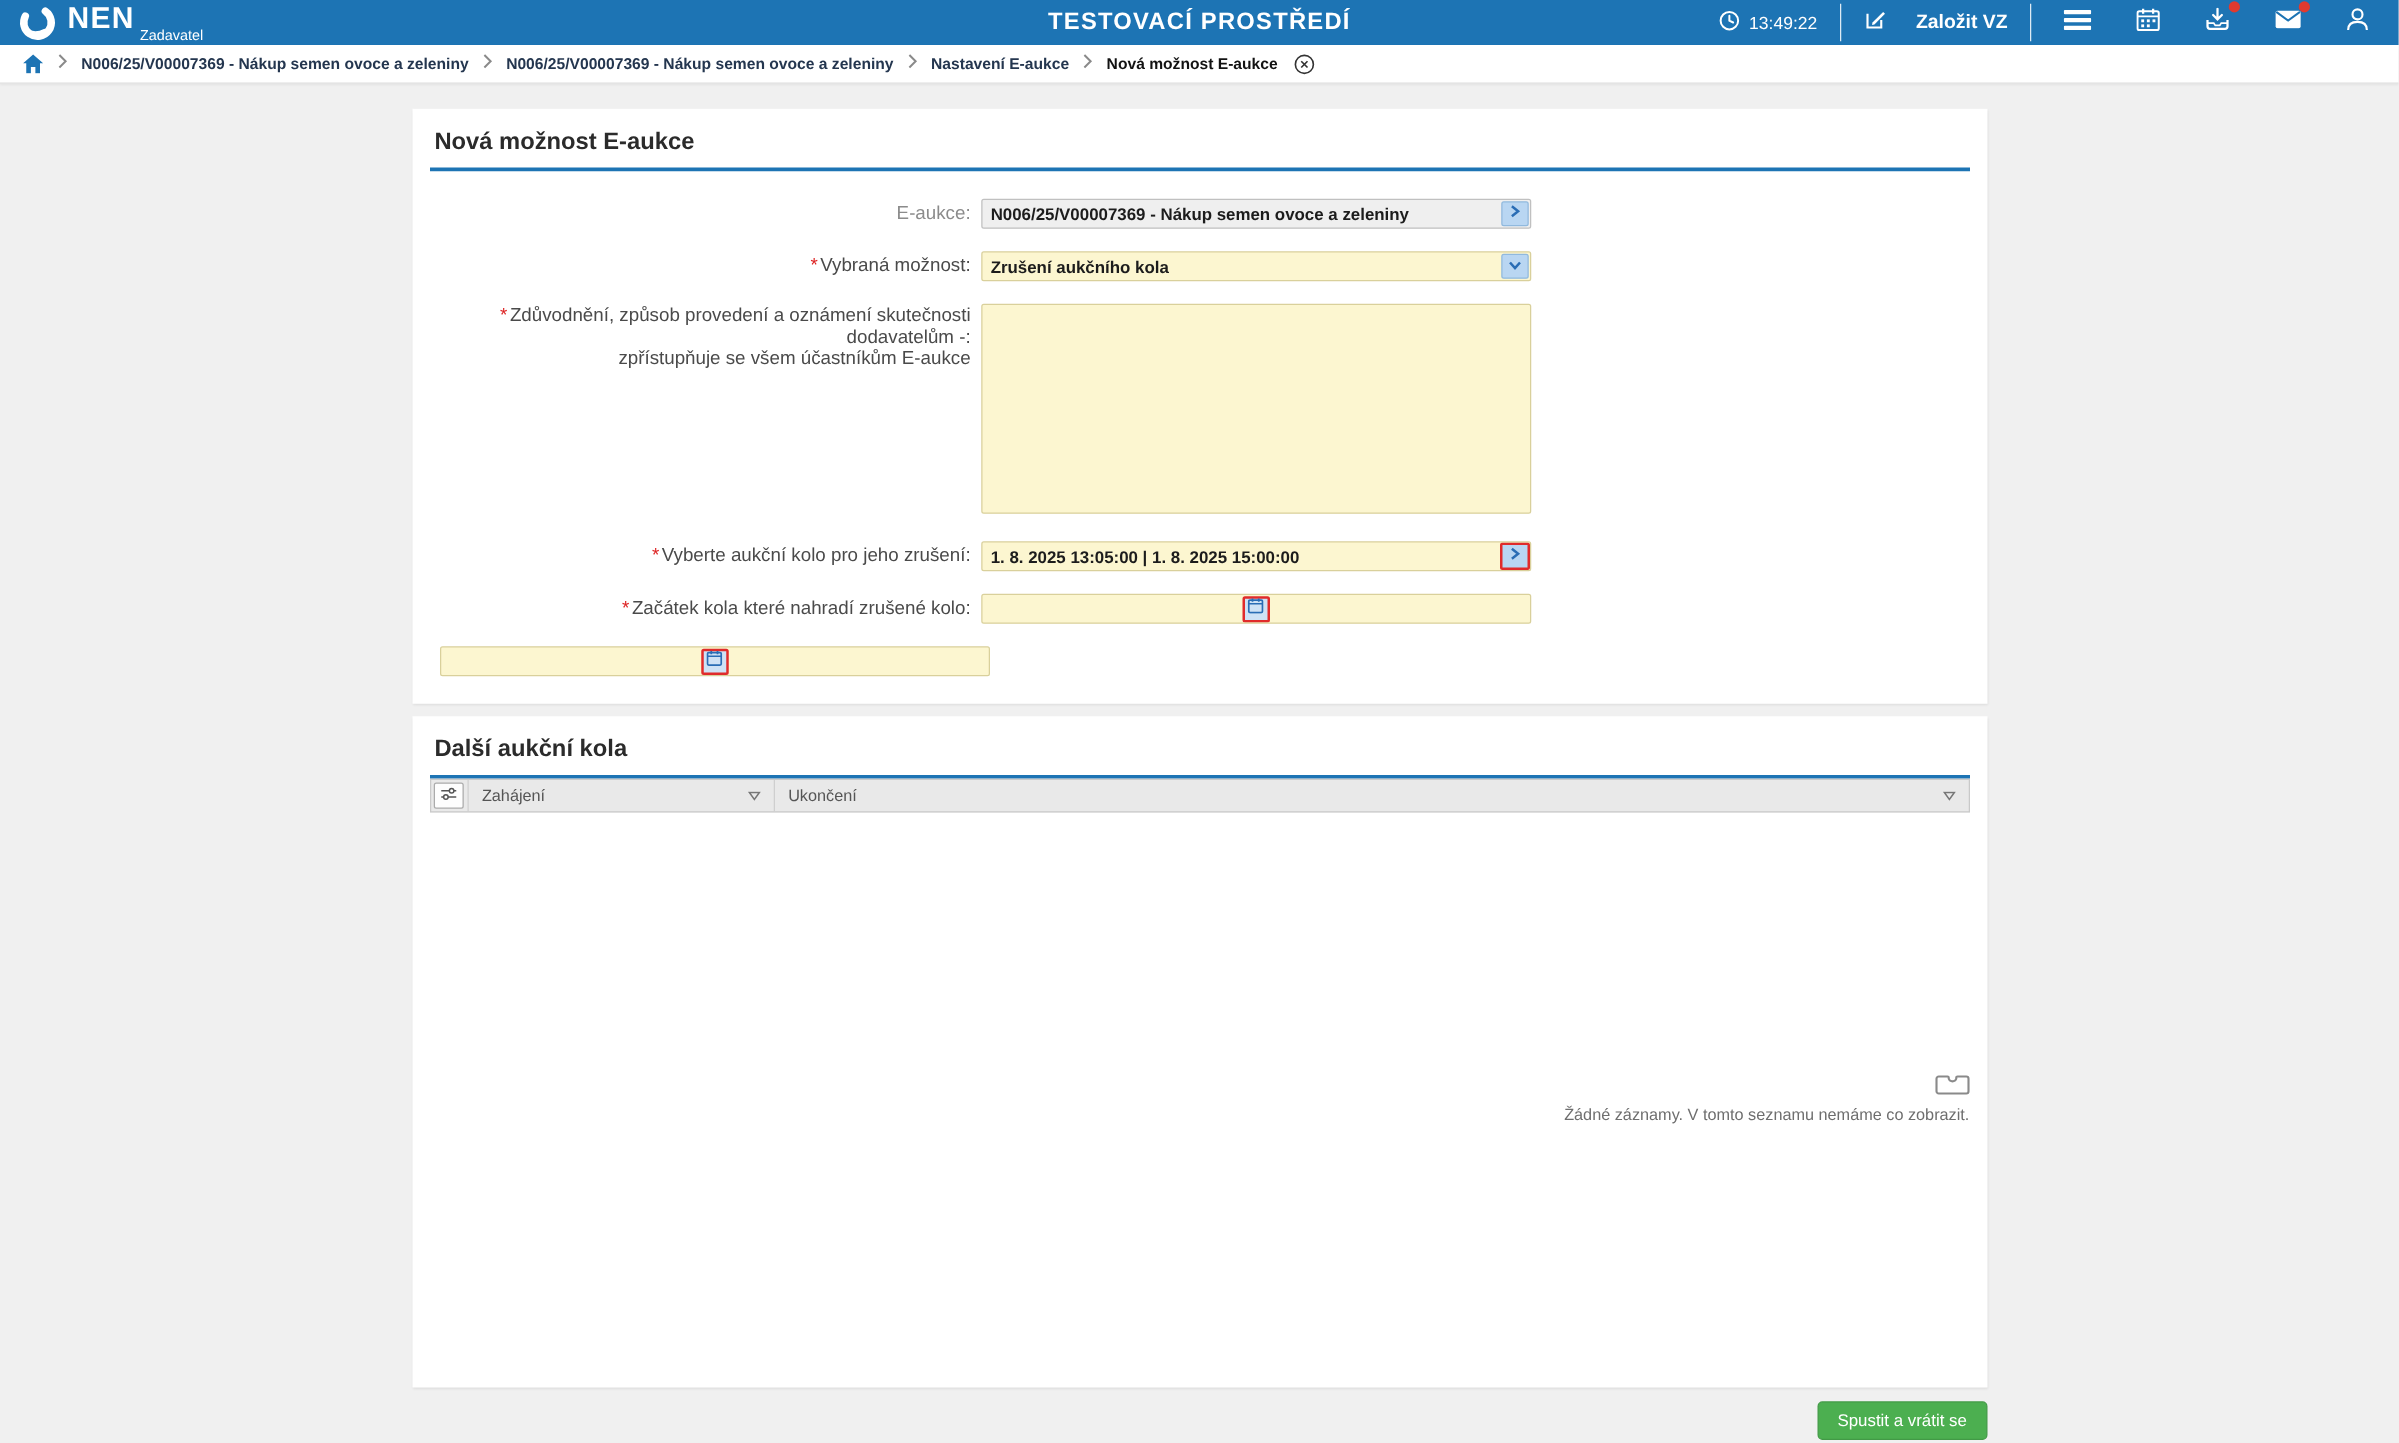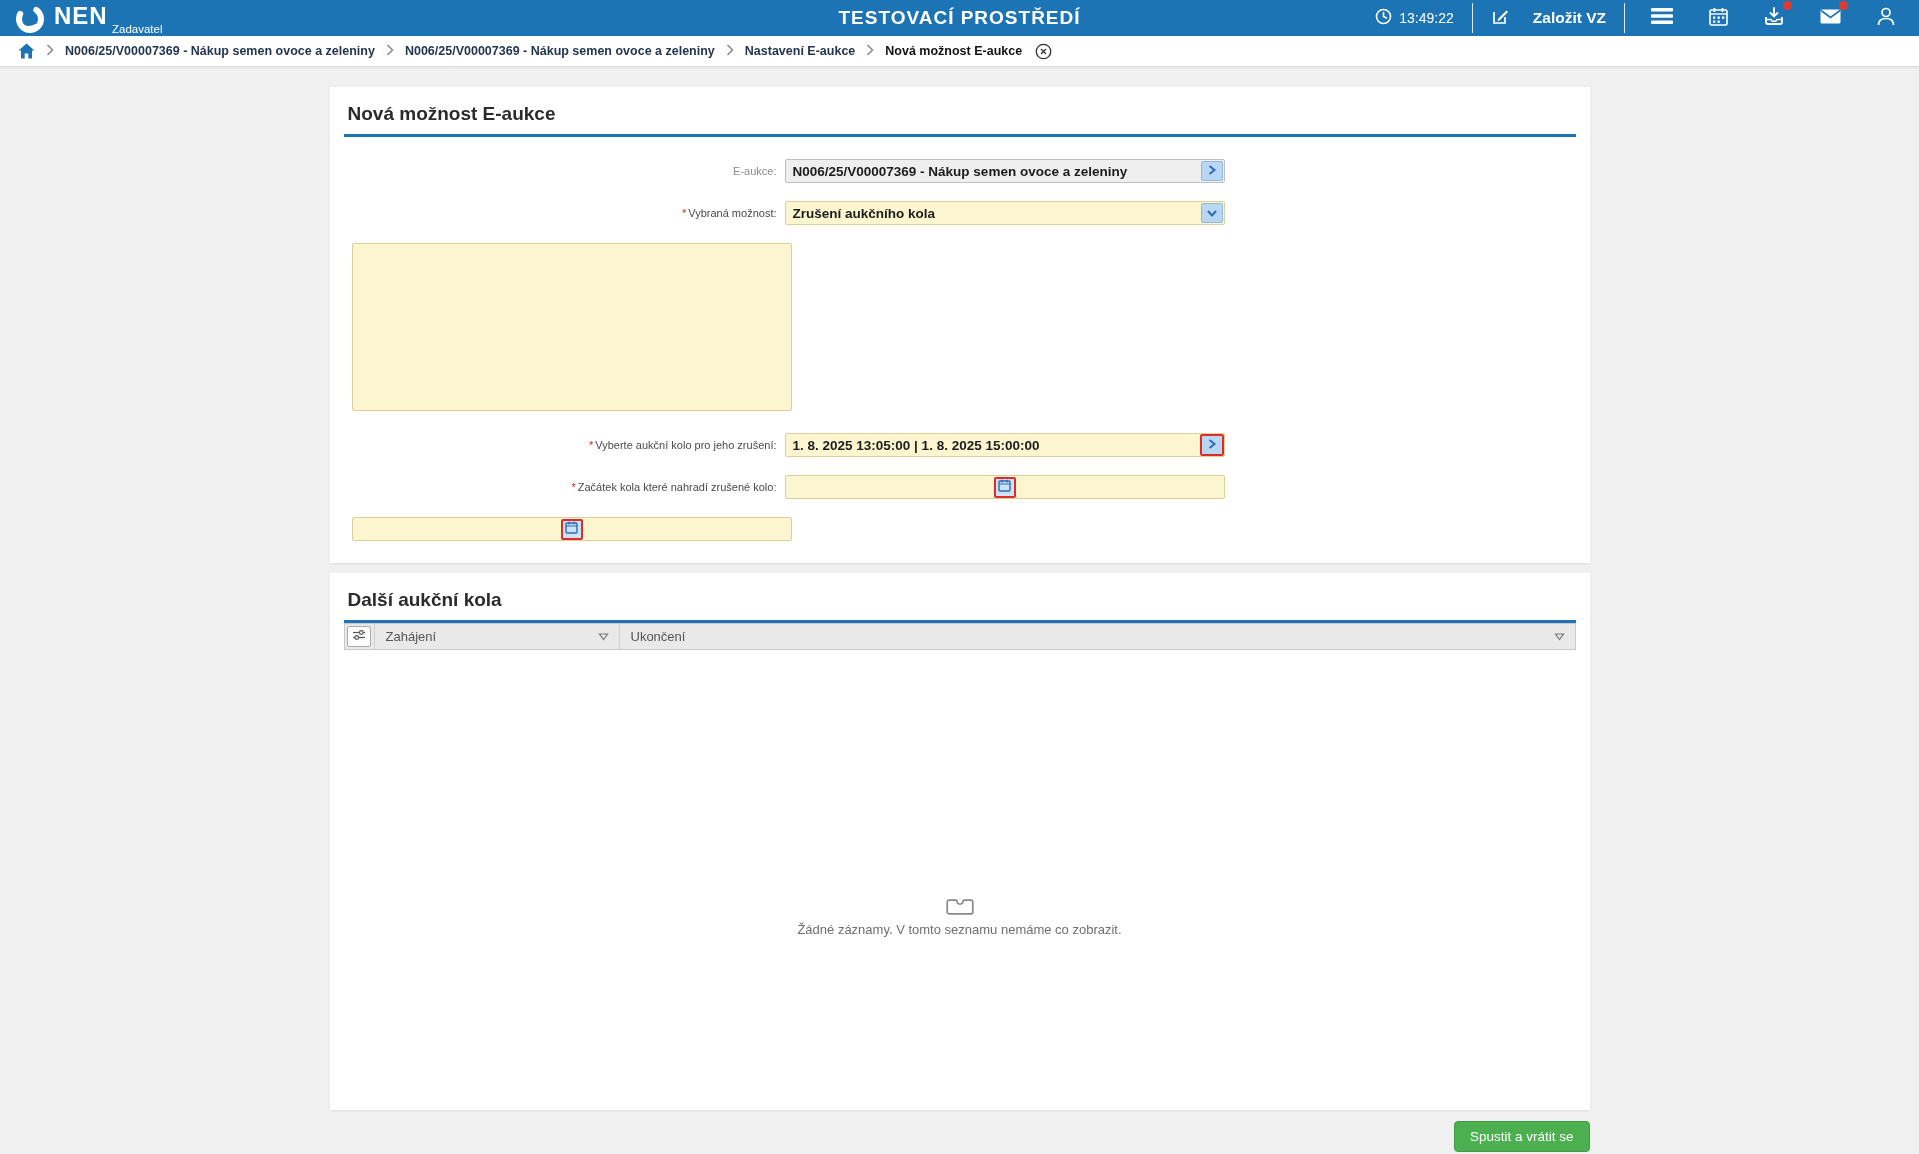"E-aukce:" .lbl { font-size: 11px -> 15px }
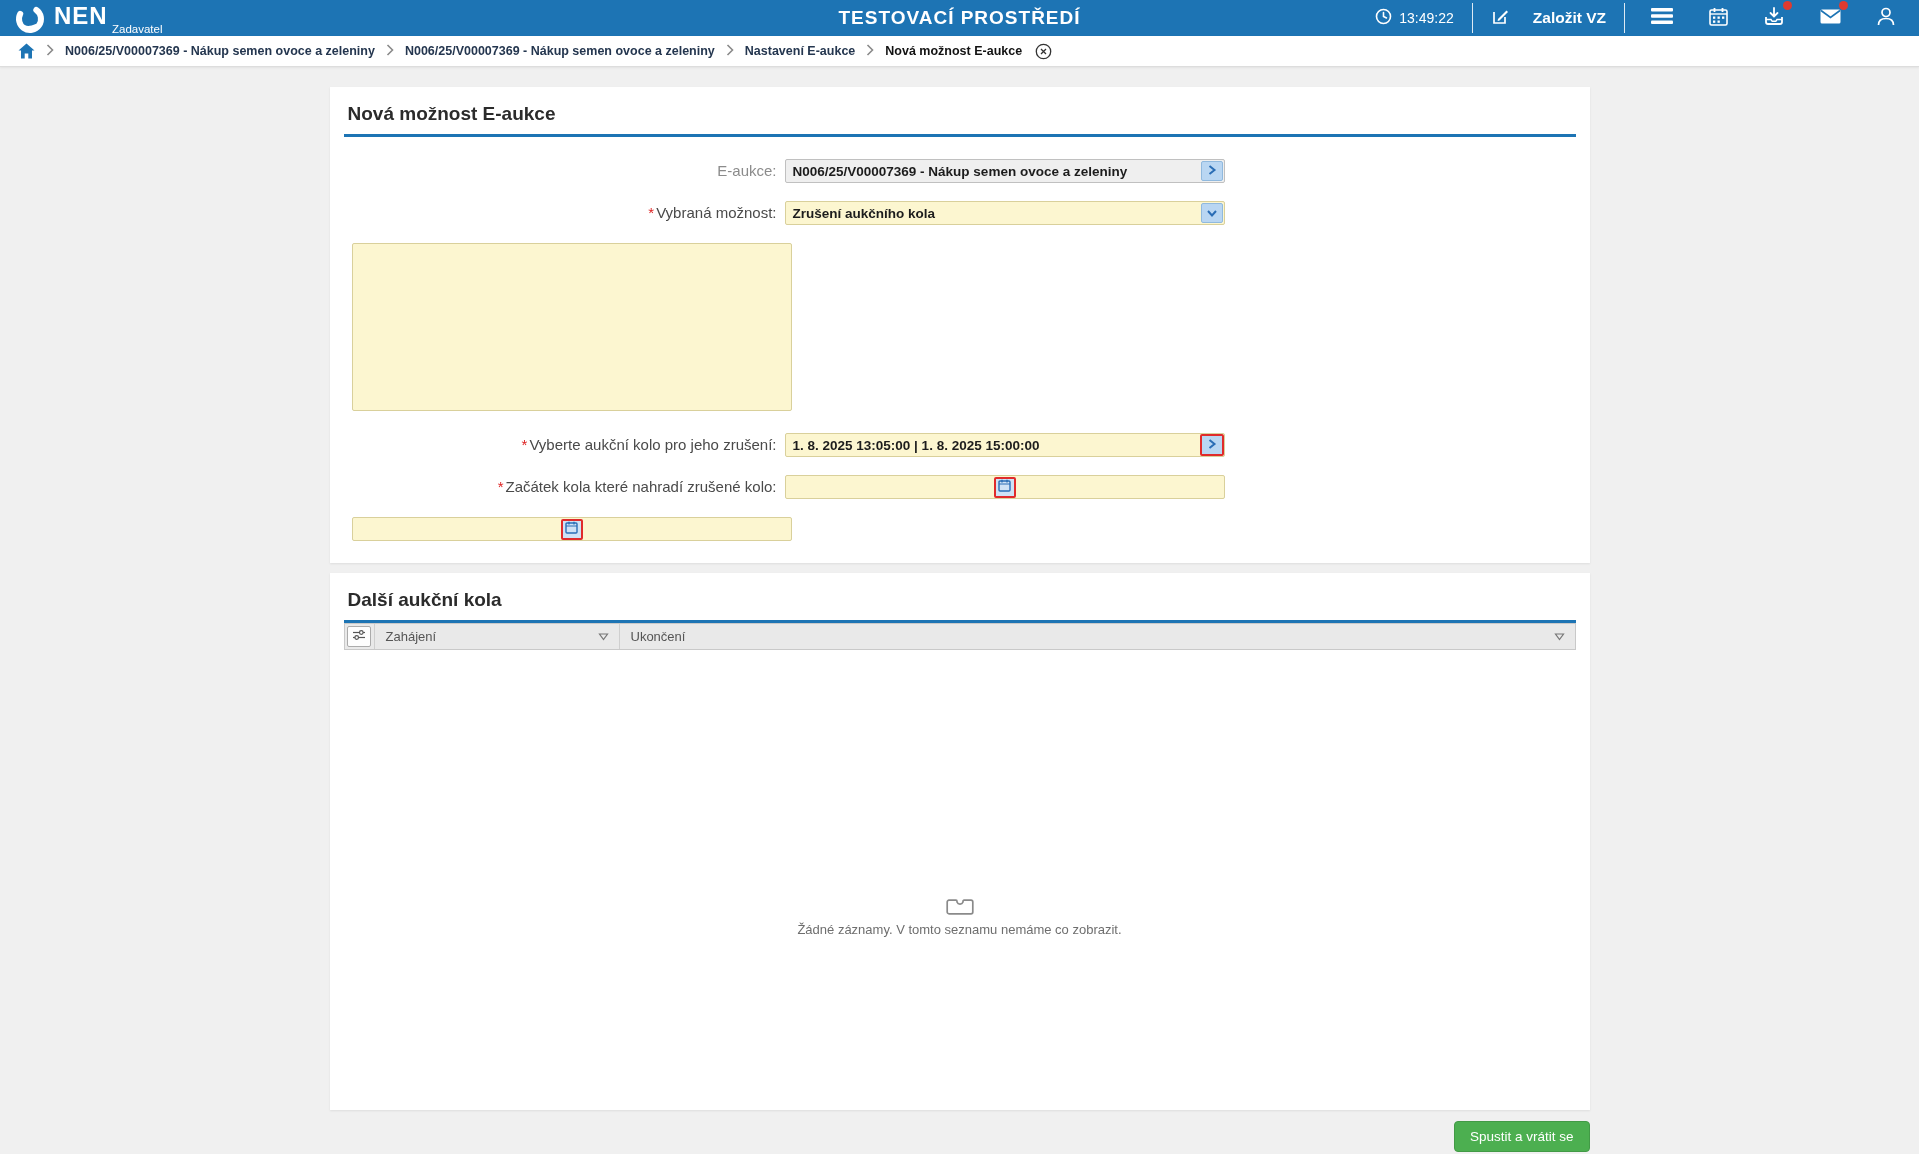"*Zdůvodnění, způsob provedení a oznámení" div.lbl { html: none -> <div> <span>*</span><span>Zdůvodnění, způsob provedení a oznámení skutečnosti dodavatelům -:</span><br> <span>zpřístupňuje se všem účastníkům E-aukce</span> </div> }
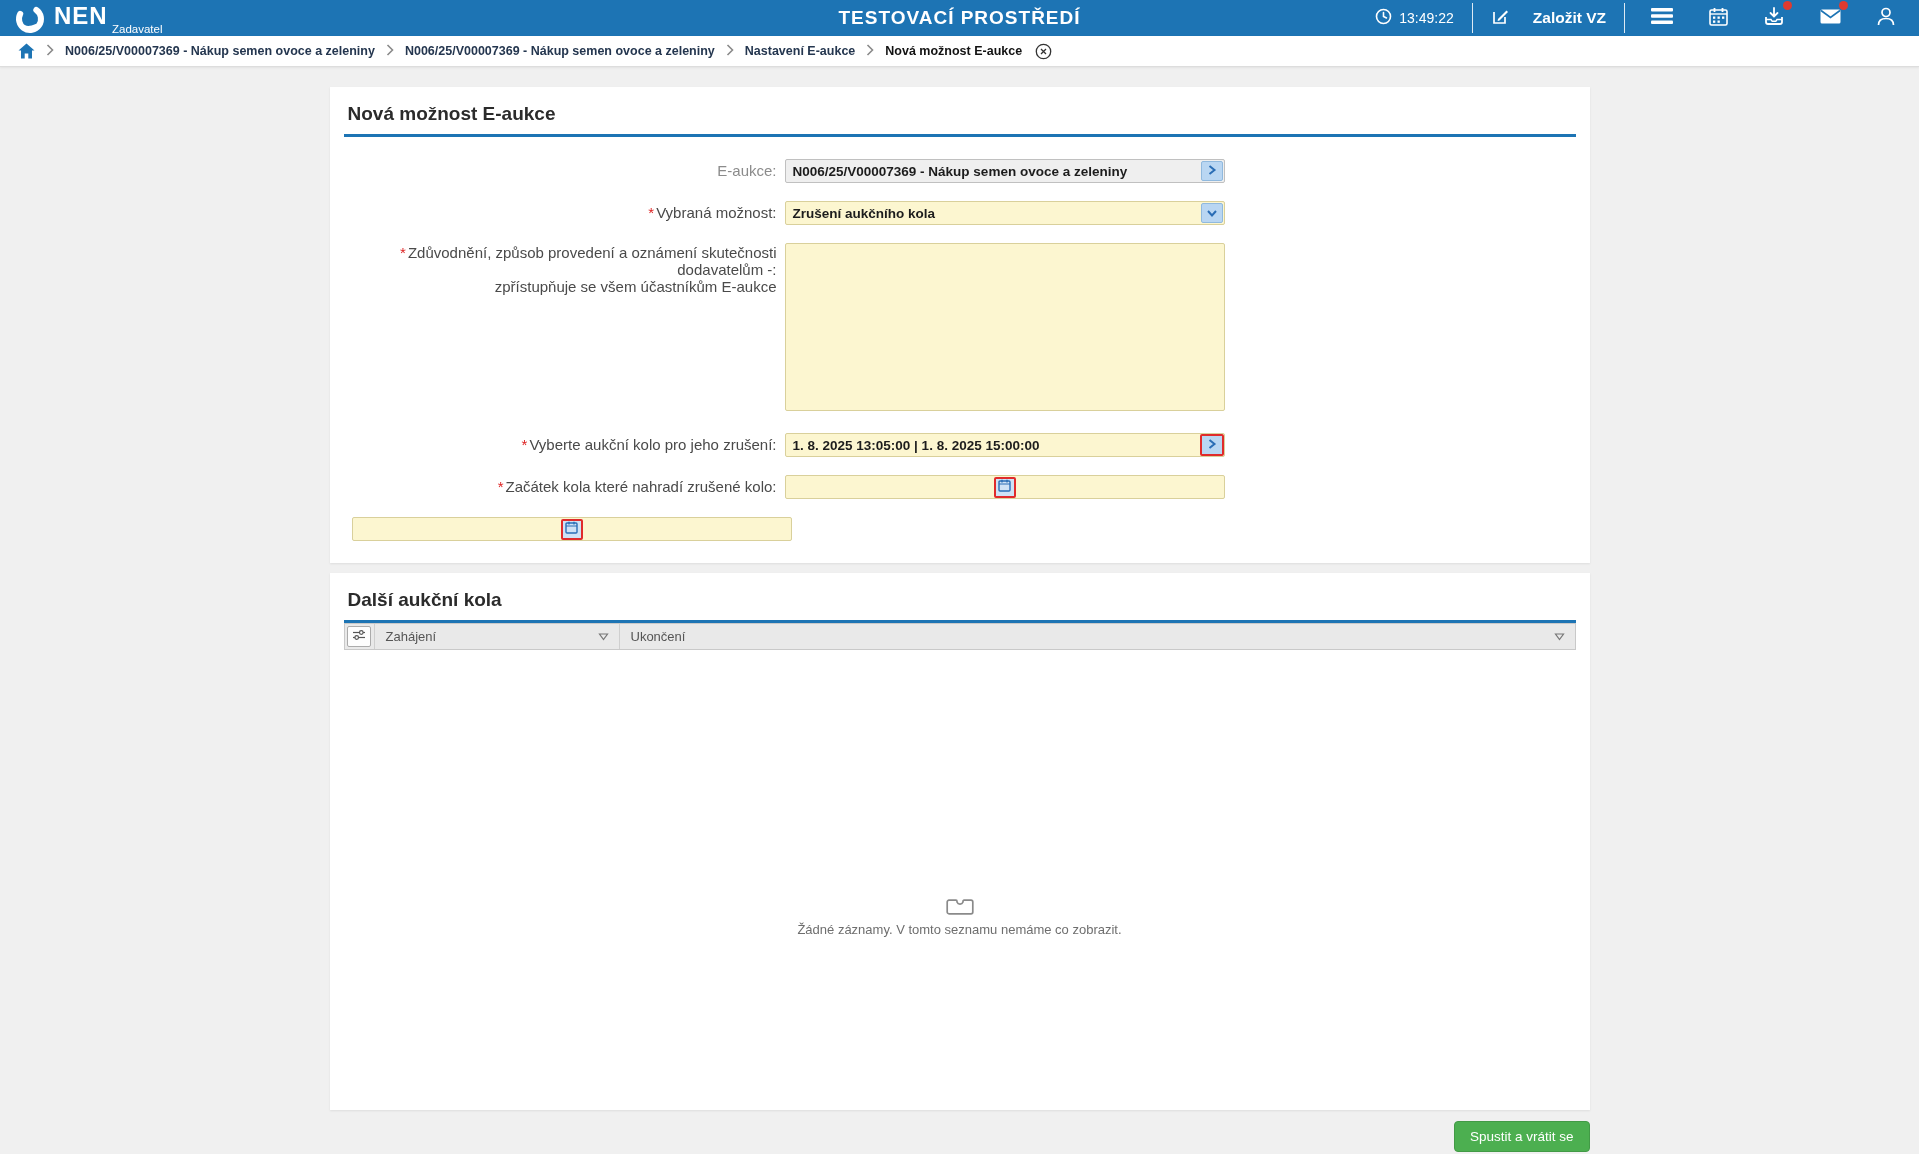"Žádné záznamy. V tomto seznamu" .grid-body { align-items: center -> flex-end; margin-top: 39px -> none }
